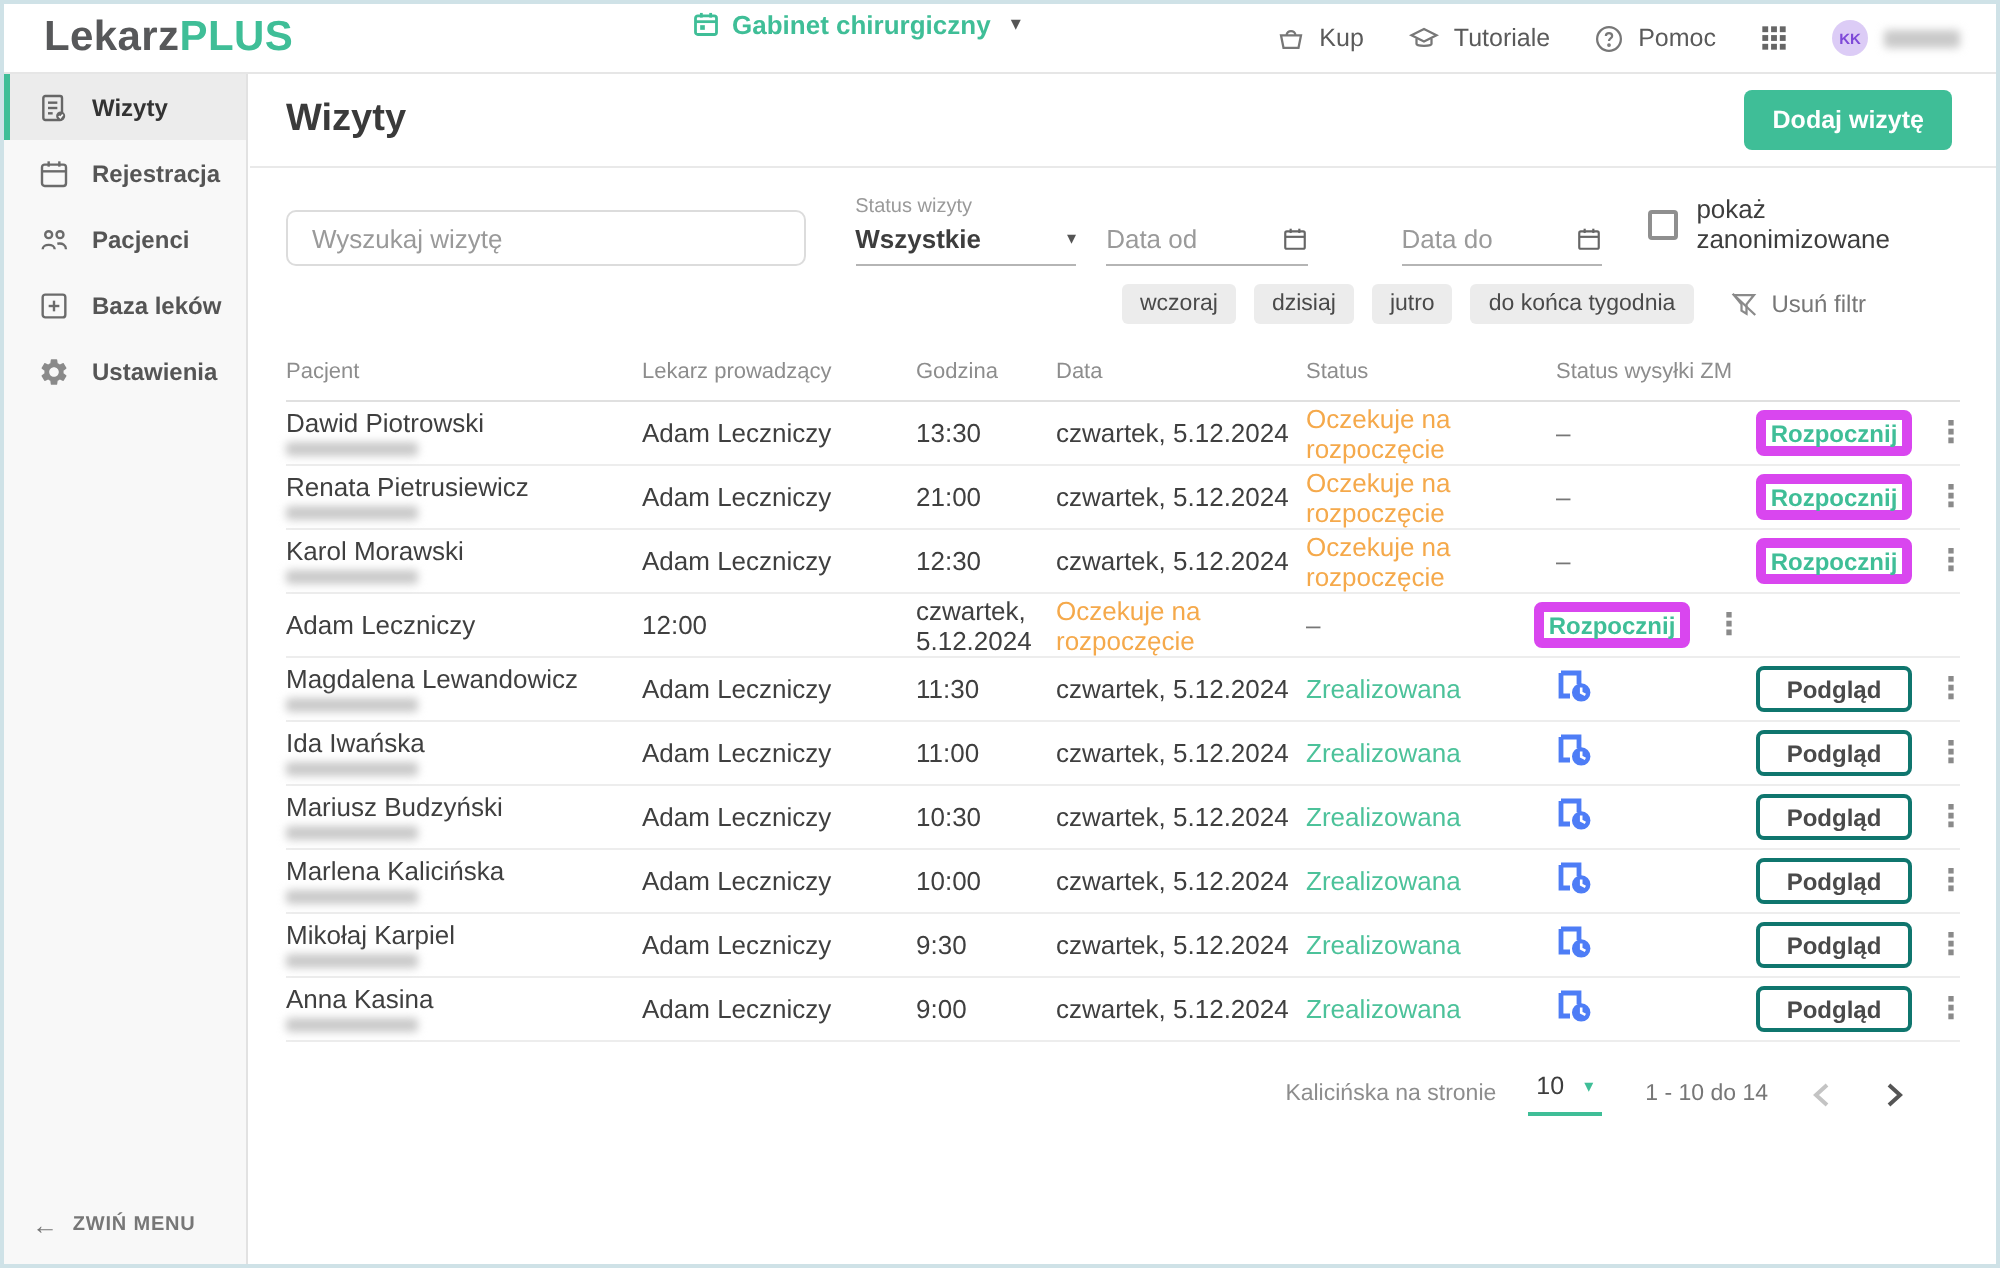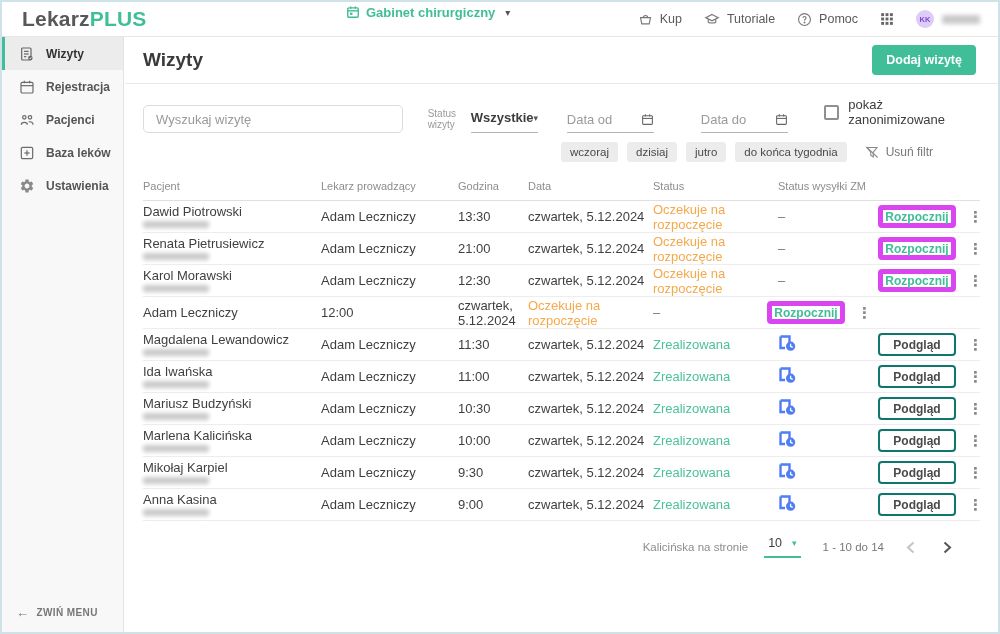"Status wizyty" .mfield { flex-direction: none -> column }
